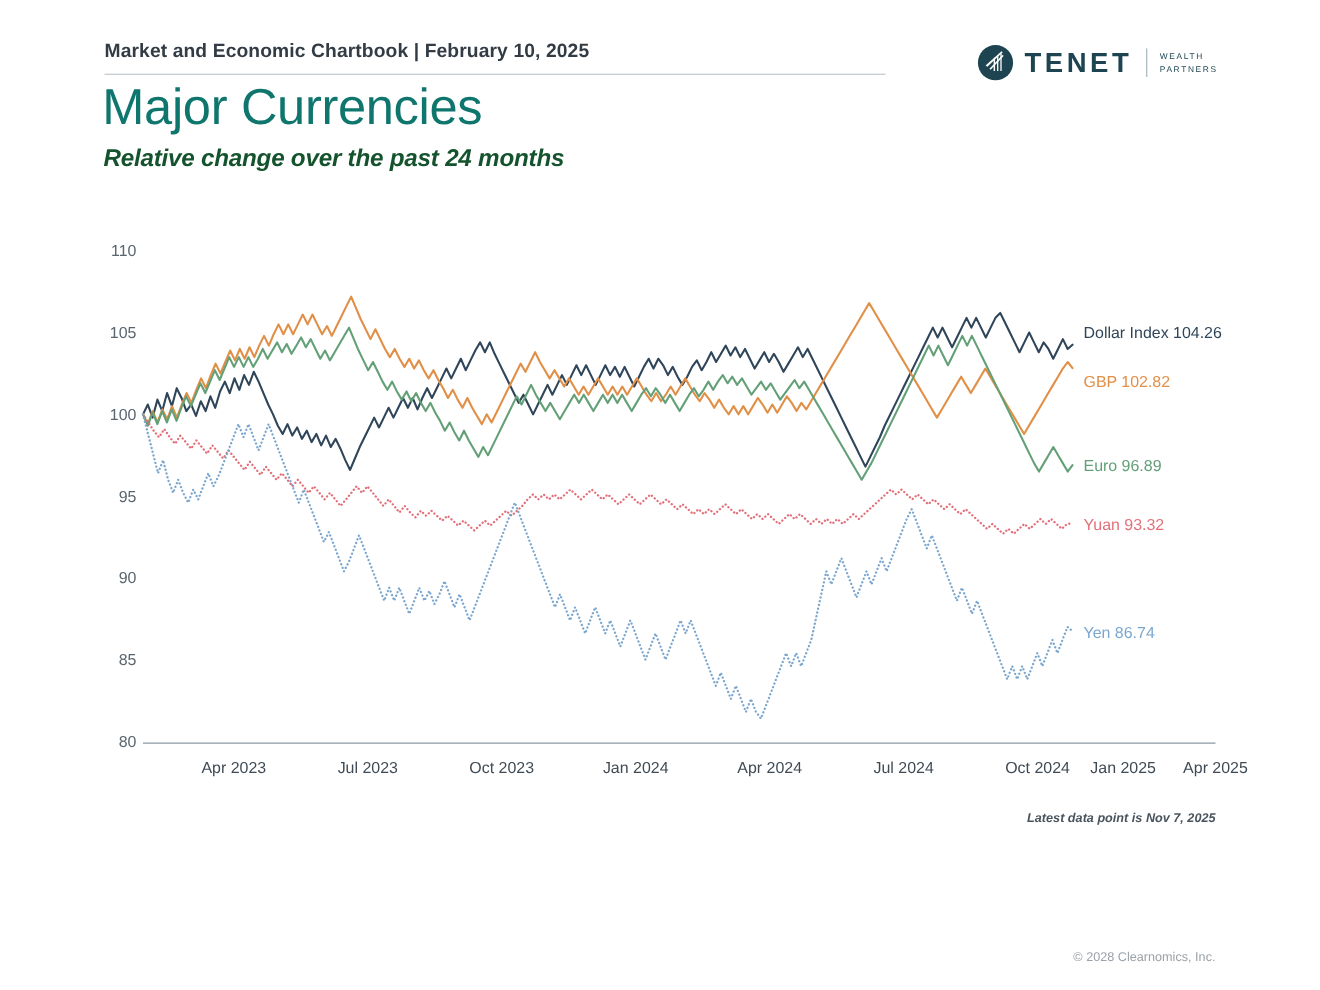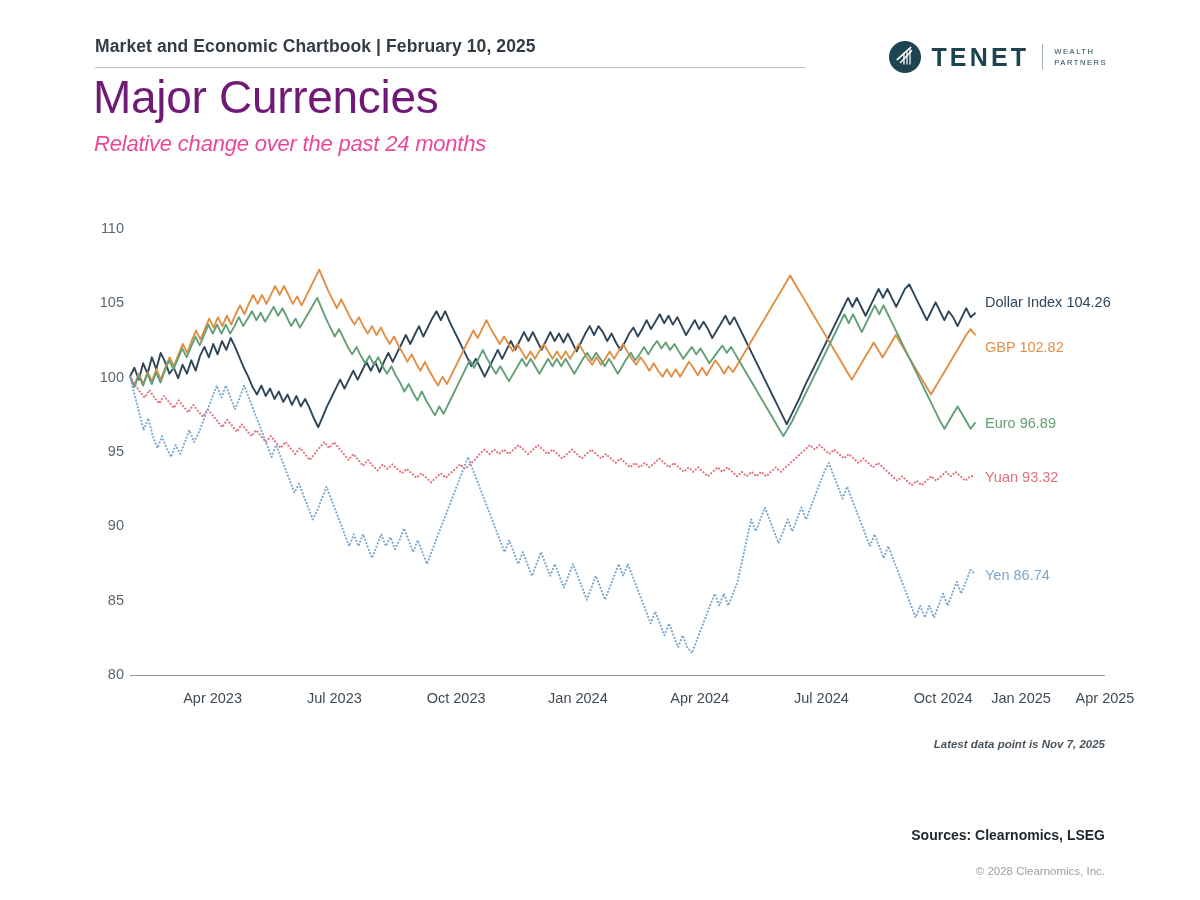"Major Currencies" .title { color: #701a75 -> #0f766e }
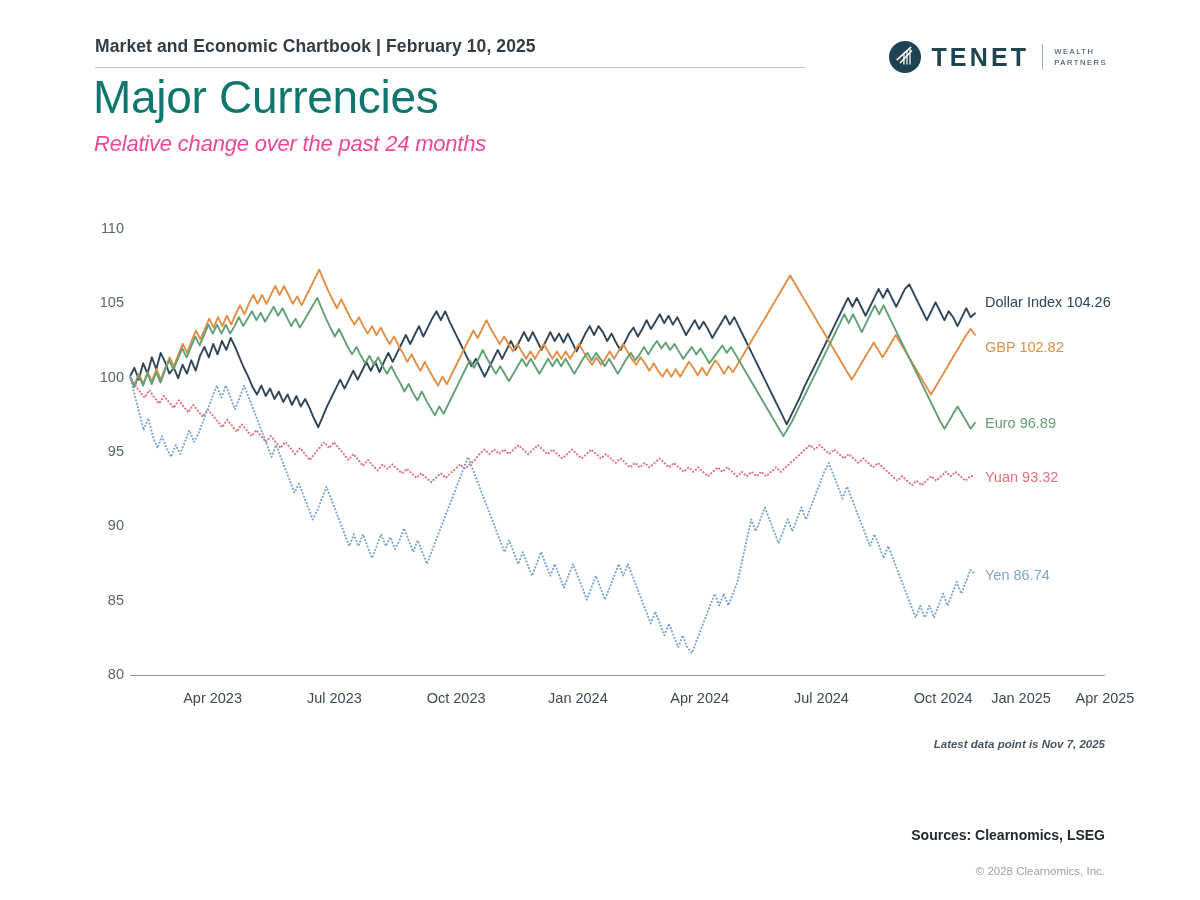"Relative change over the past" .subtitle { color: #ec4899 -> #14532d; font-weight: 400 -> 700 }
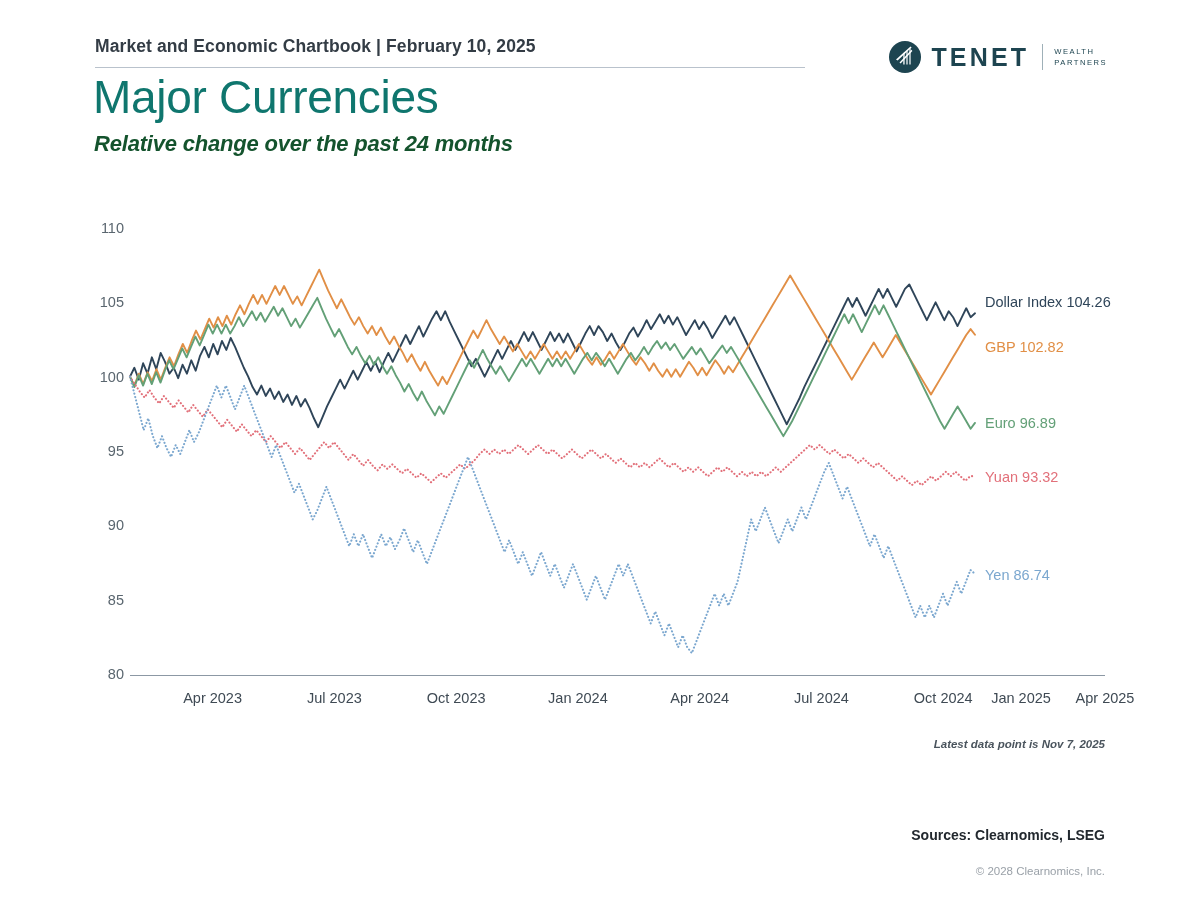"Sources: Clearnomics, LSEG" div.sources { html: <div>Sources: Clearnomics, LSEG</div> -> none }
